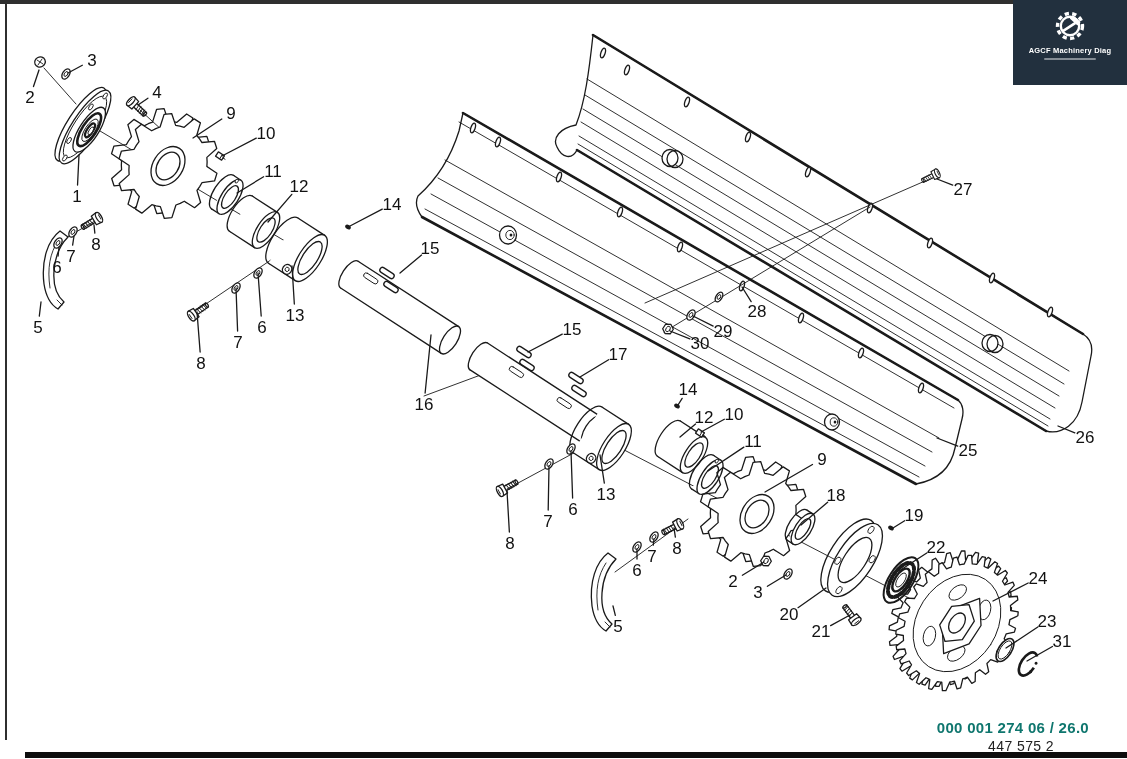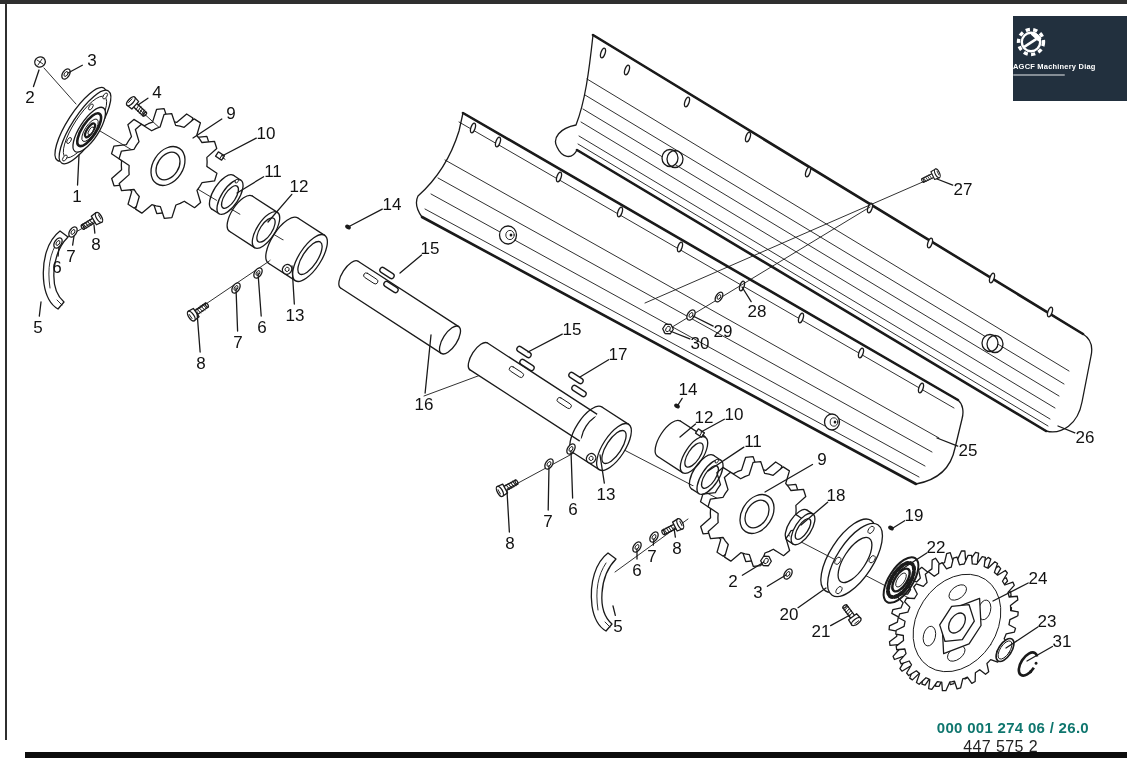"AGCF Machinery Diag" .logo { align-items: flex-start -> center; top: 16px -> 0 }
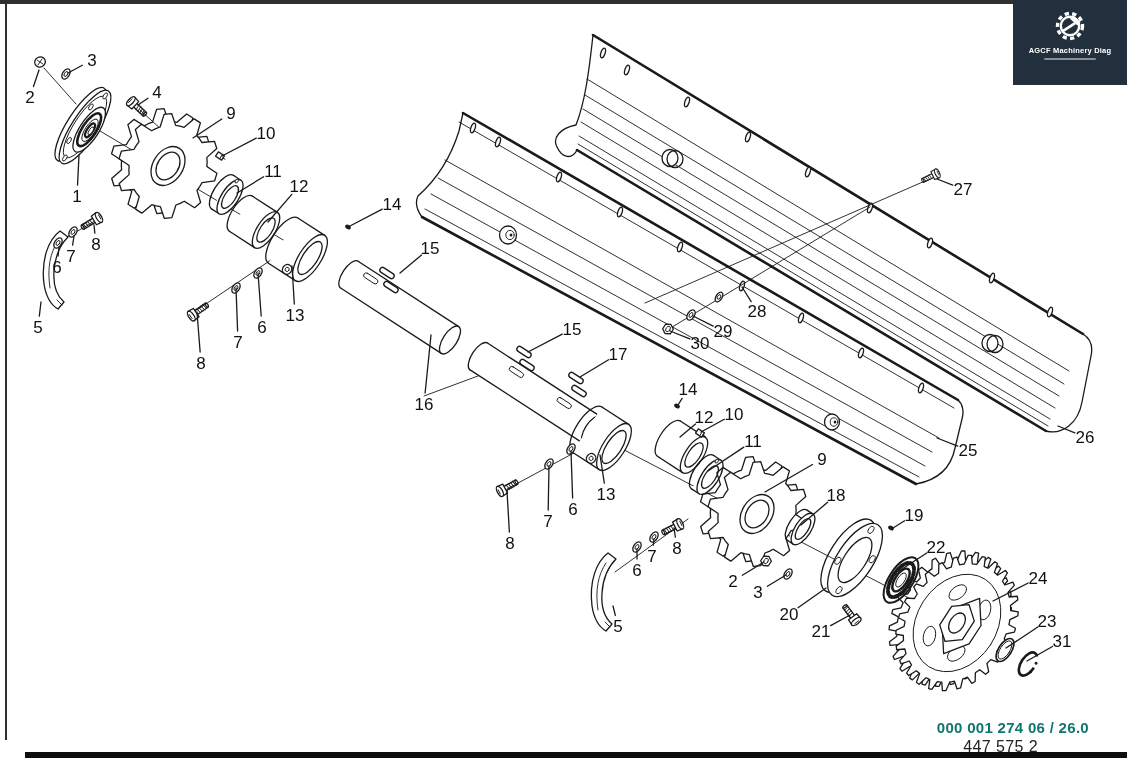"447 575 2" .doc { font-size: 16px -> 14px; right: 89px -> 73px }
